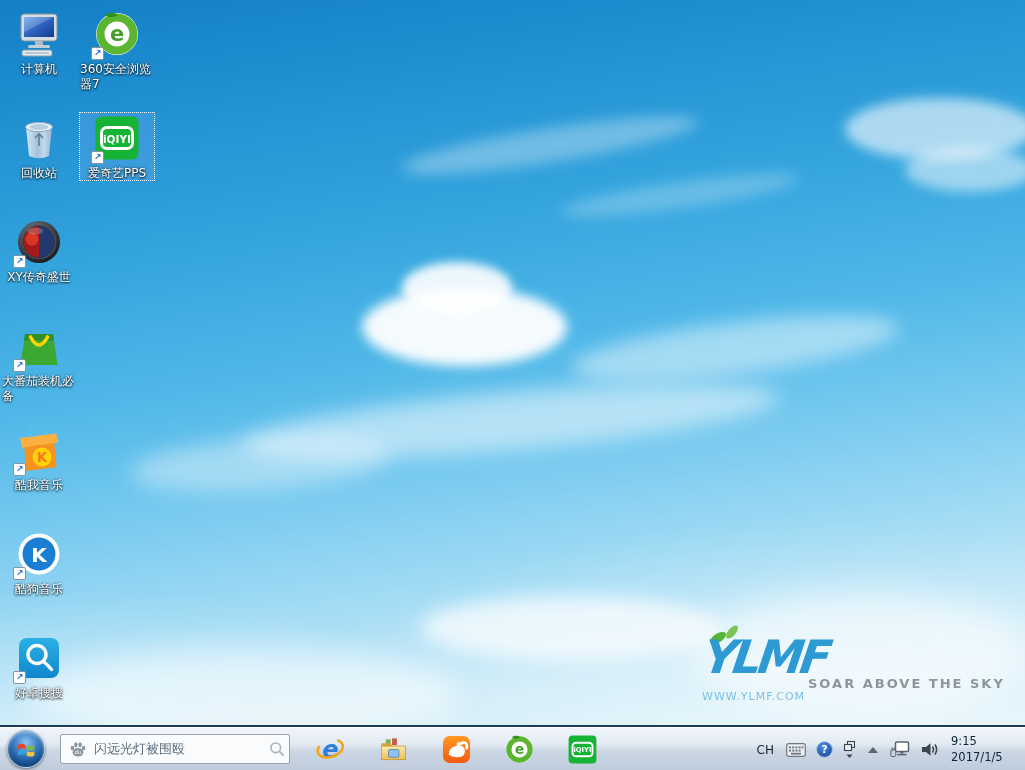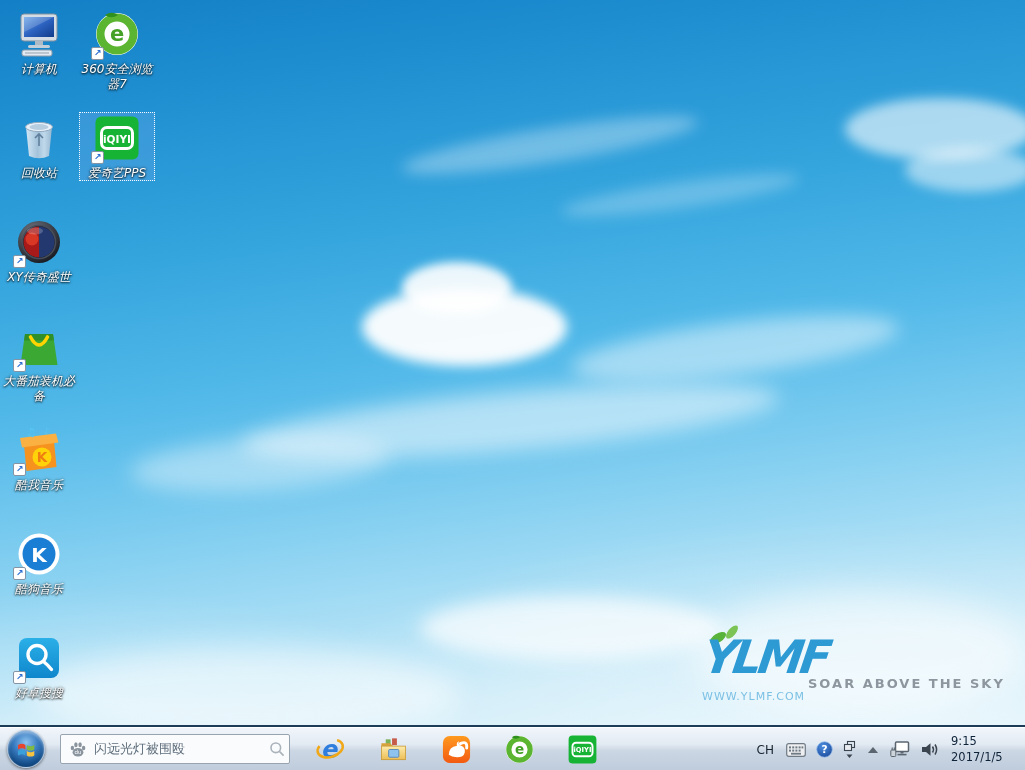"计算机" .icon-label { font-style: italic -> none; text-align: center -> left }
